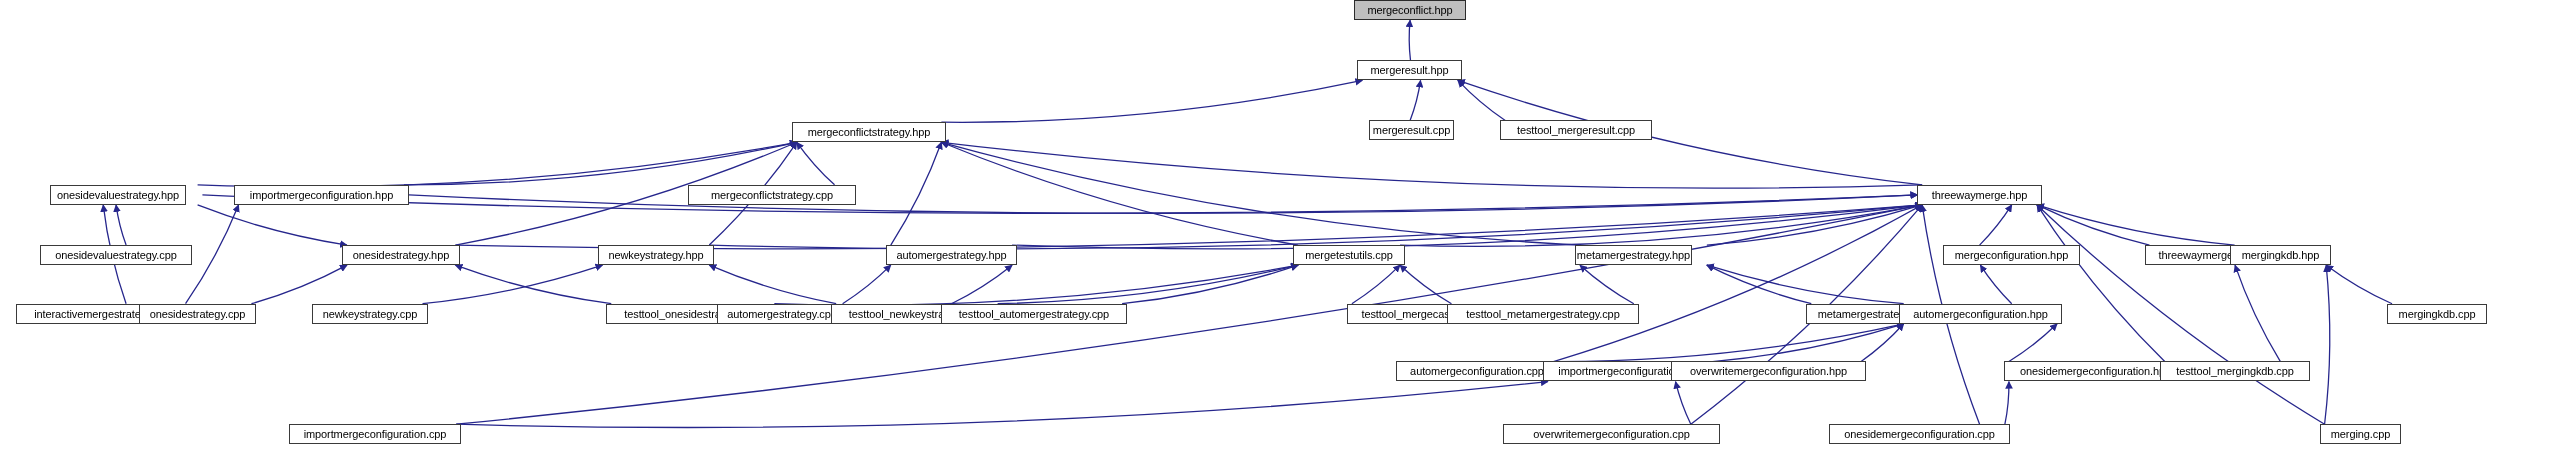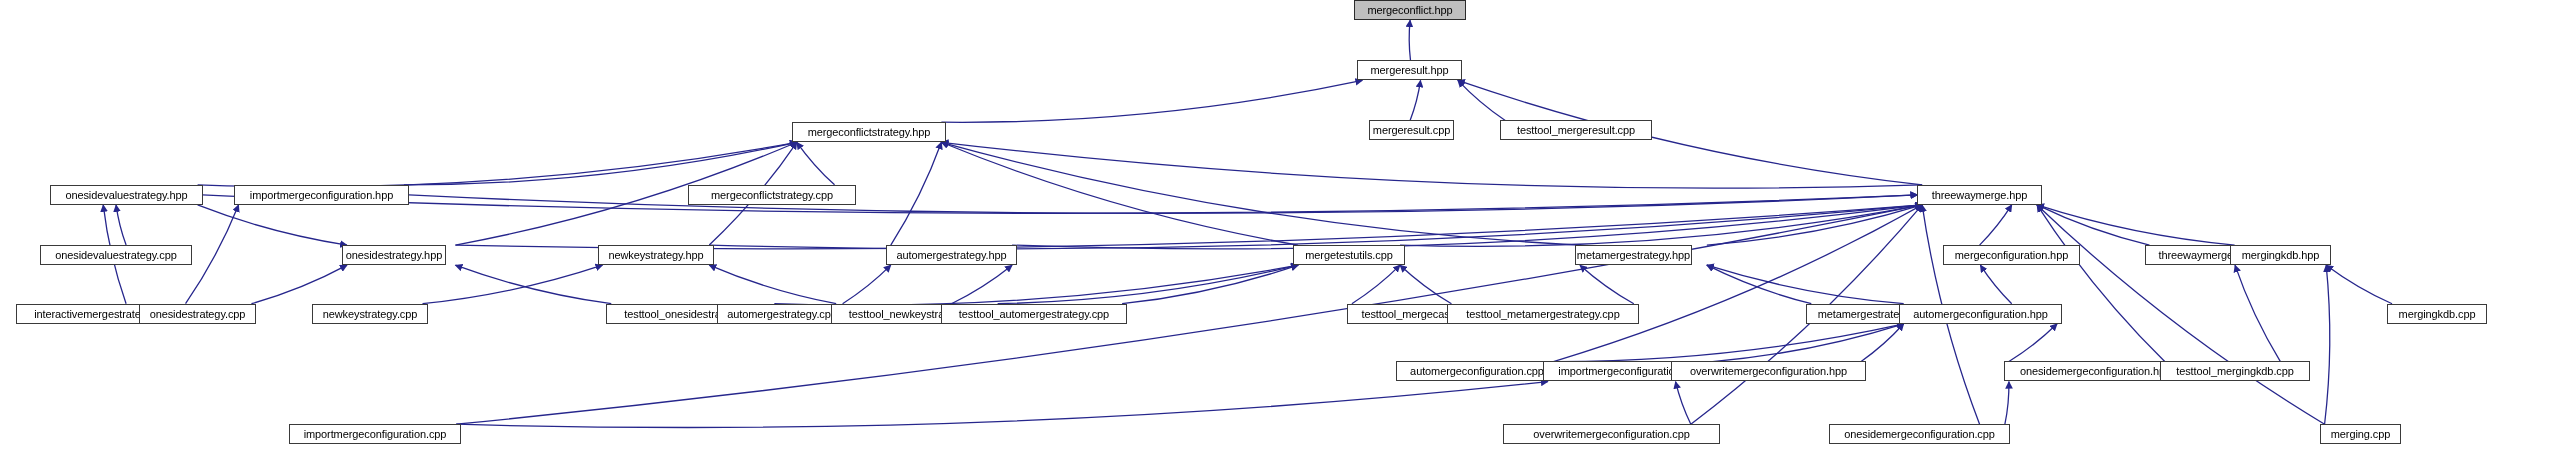"onesidevaluestrategy.hpp" div.node { width: 153px -> 136px }
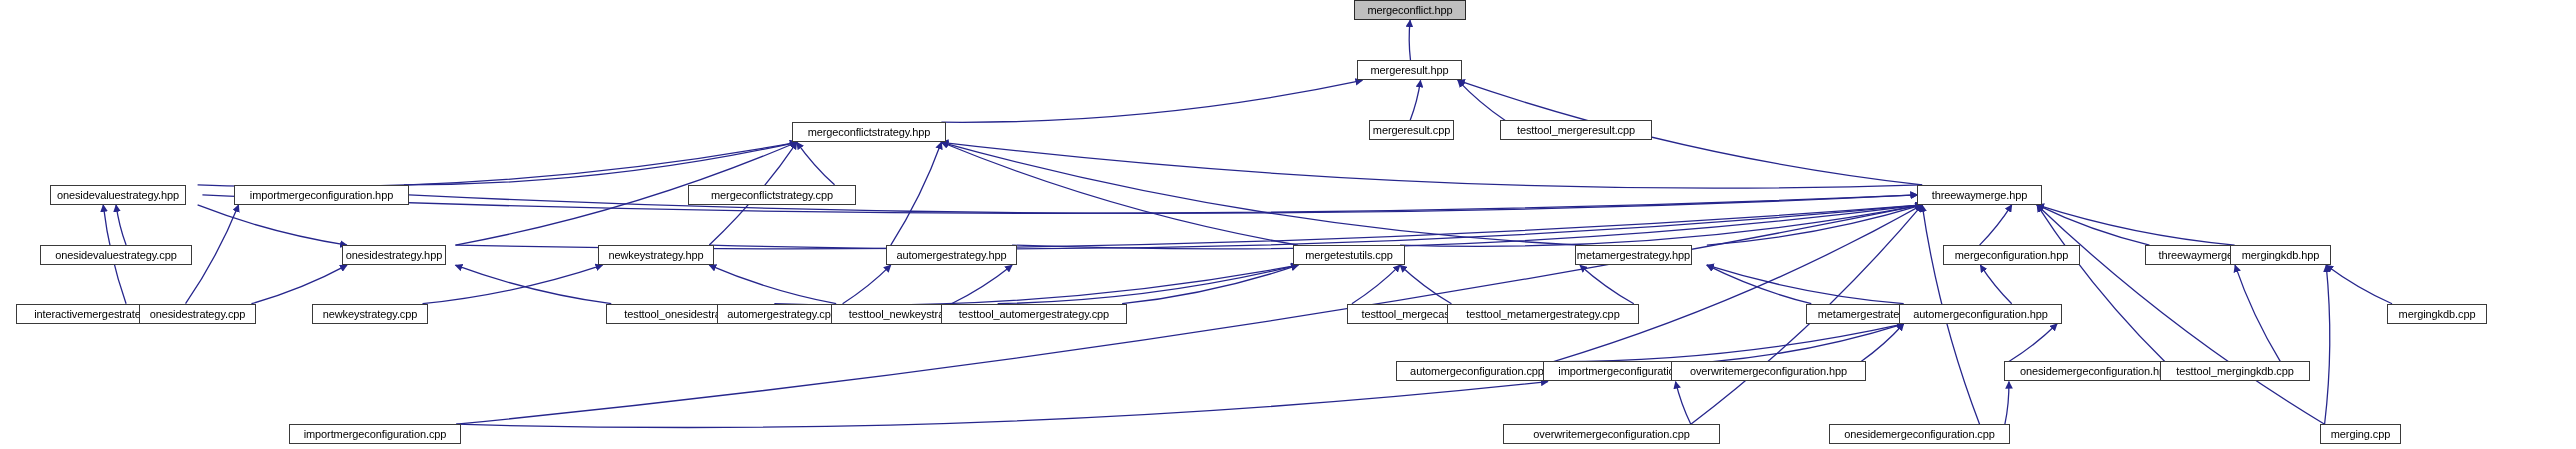"onesidestrategy.hpp" div.node { width: 104px -> 118px }
